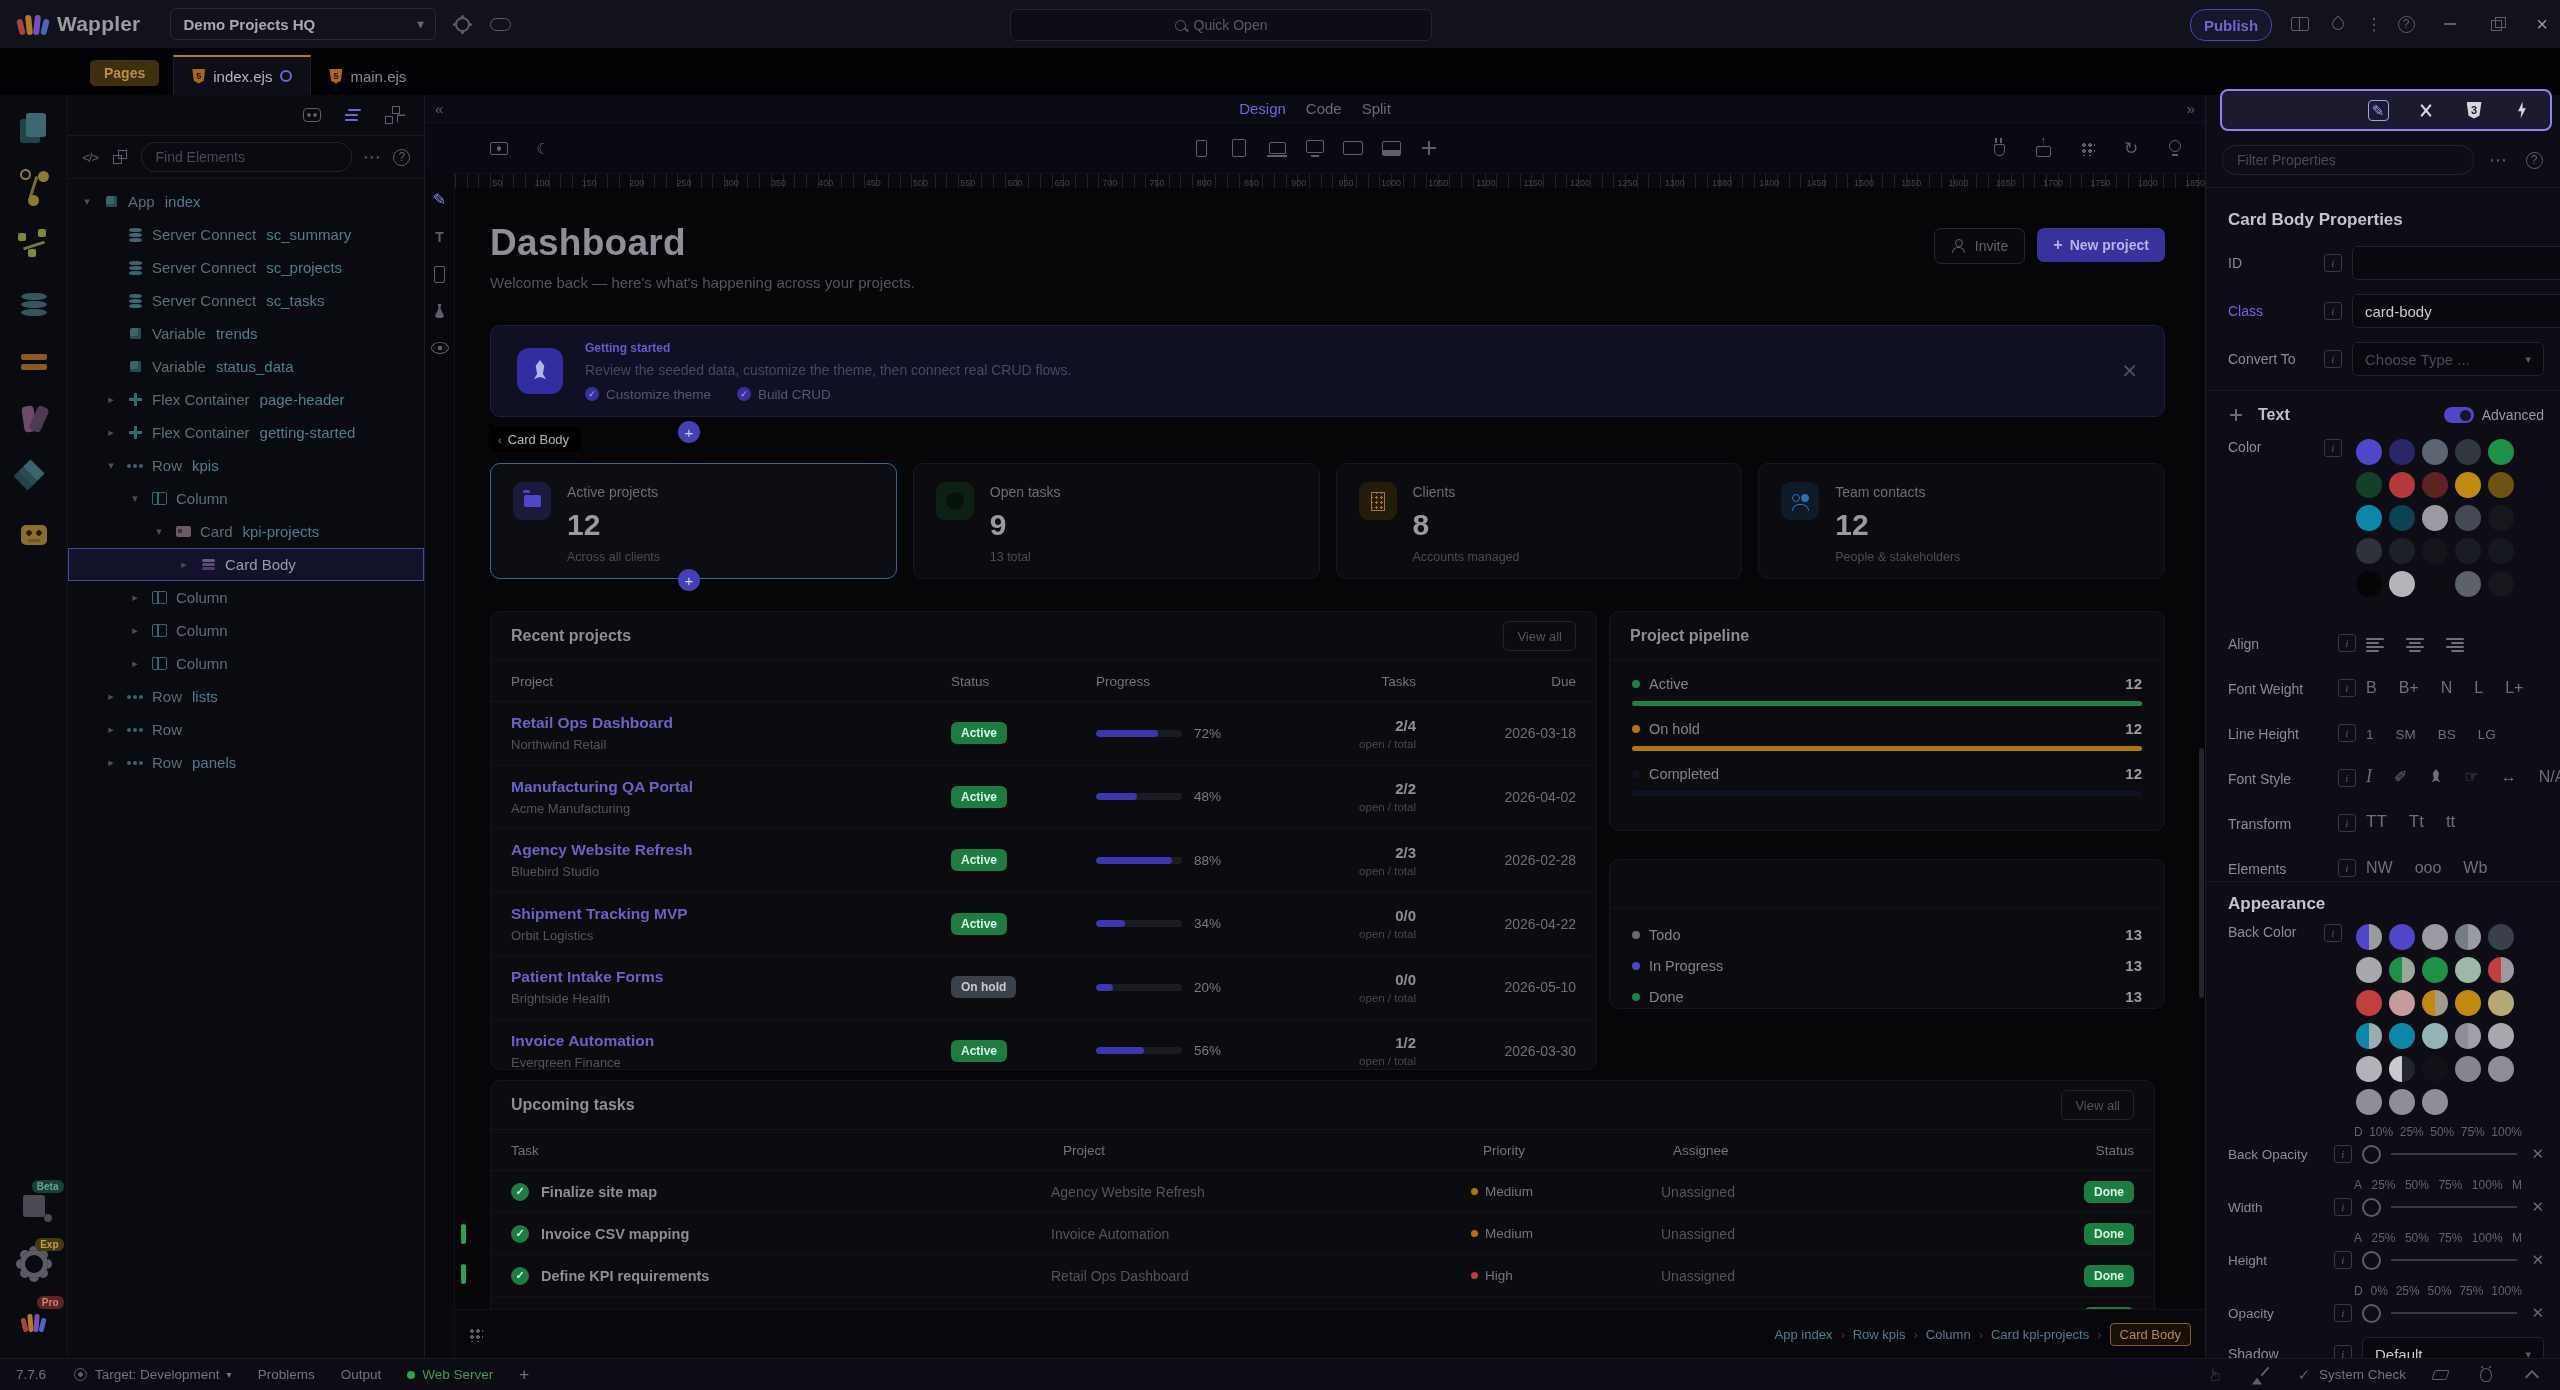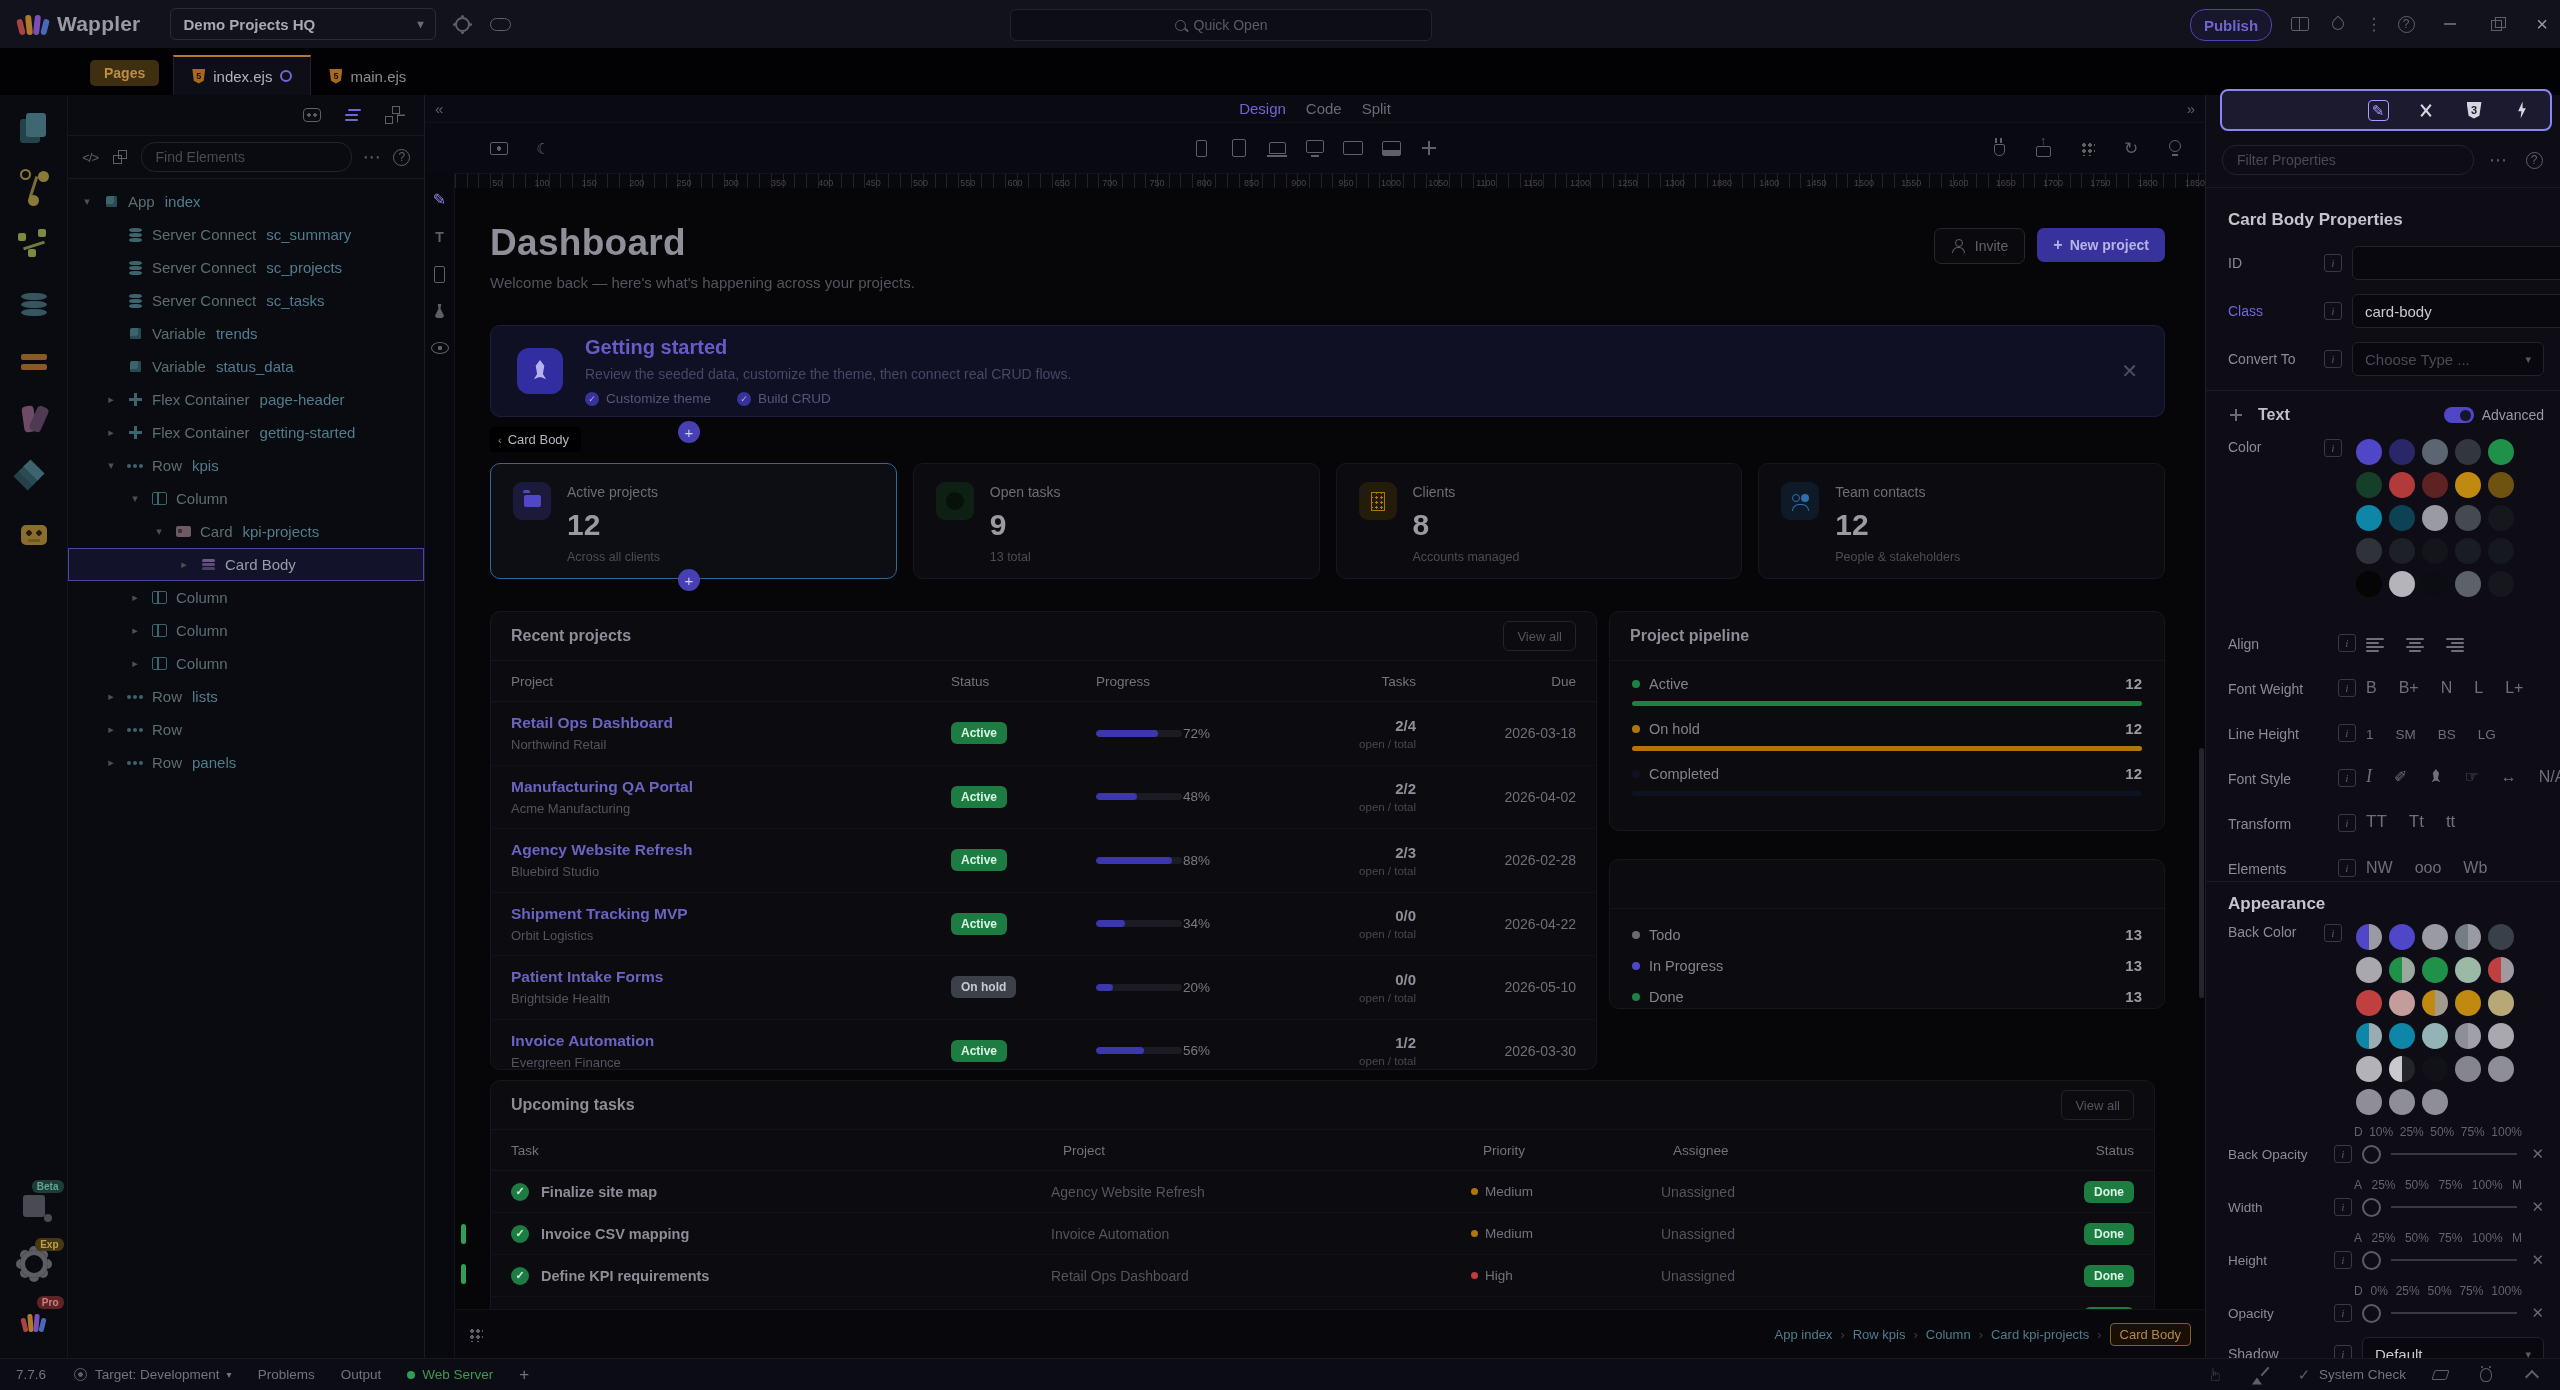"Getting started" .banner-title { font-size: 20px -> 12px }
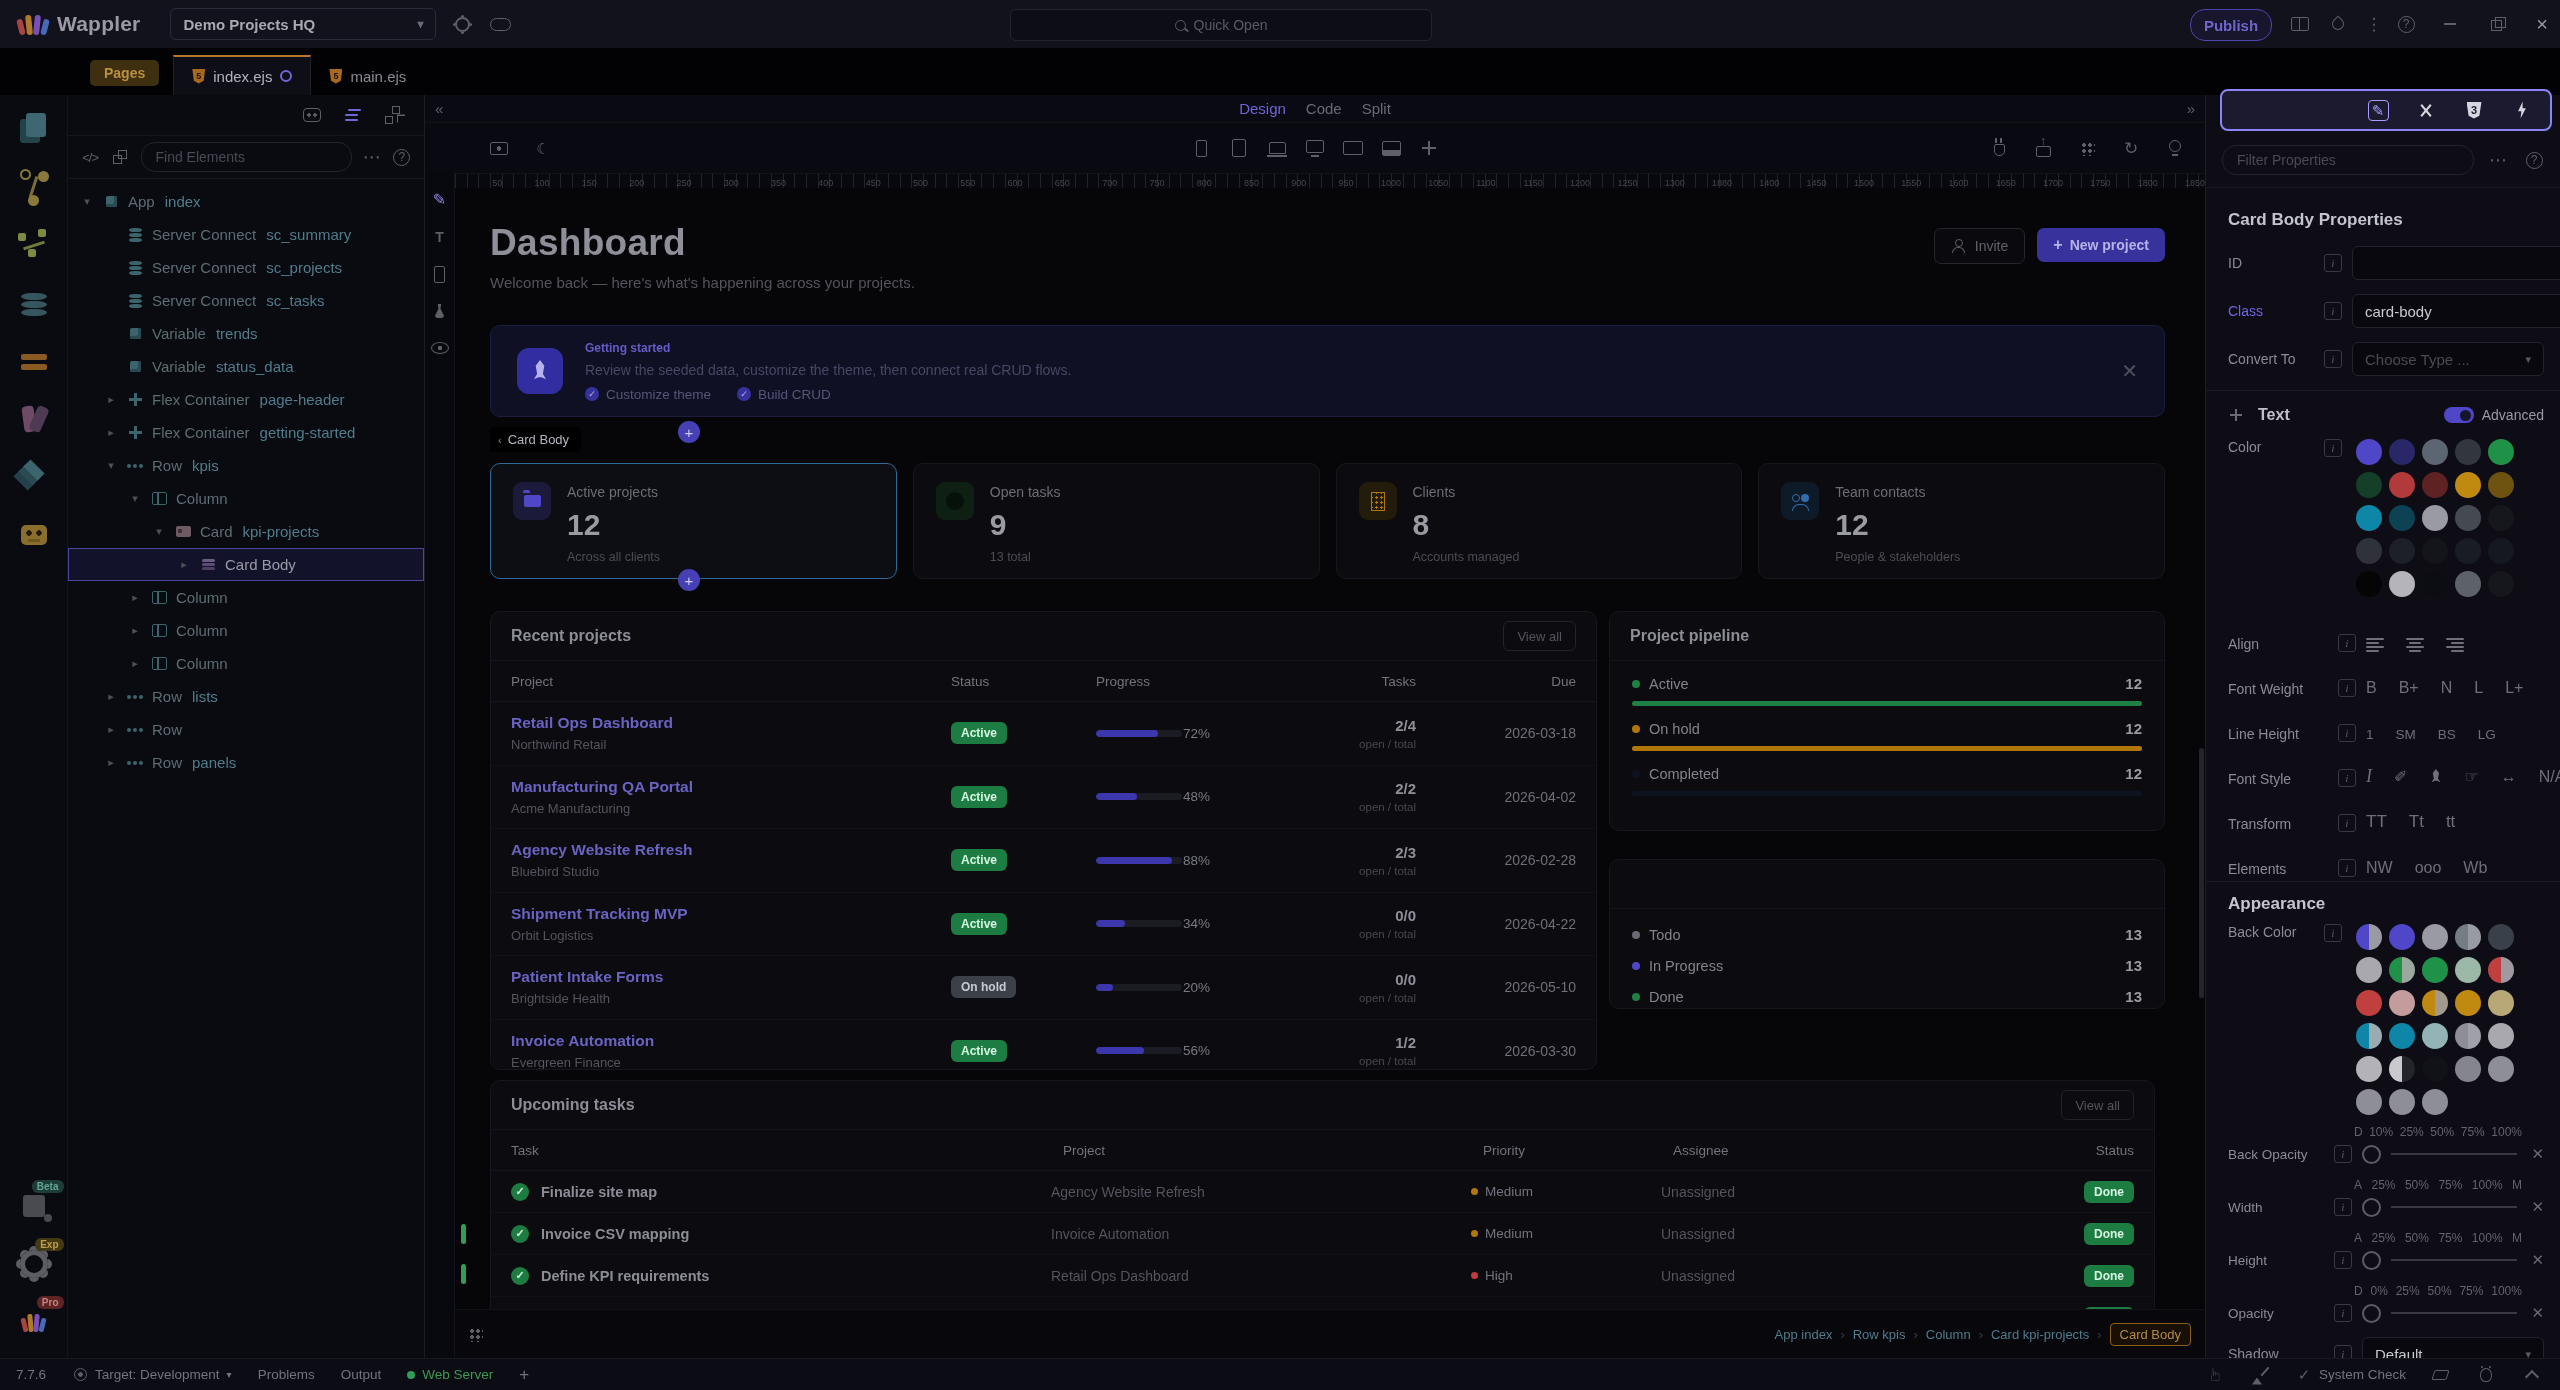"72%" .prog { gap: 1px -> 12px }
